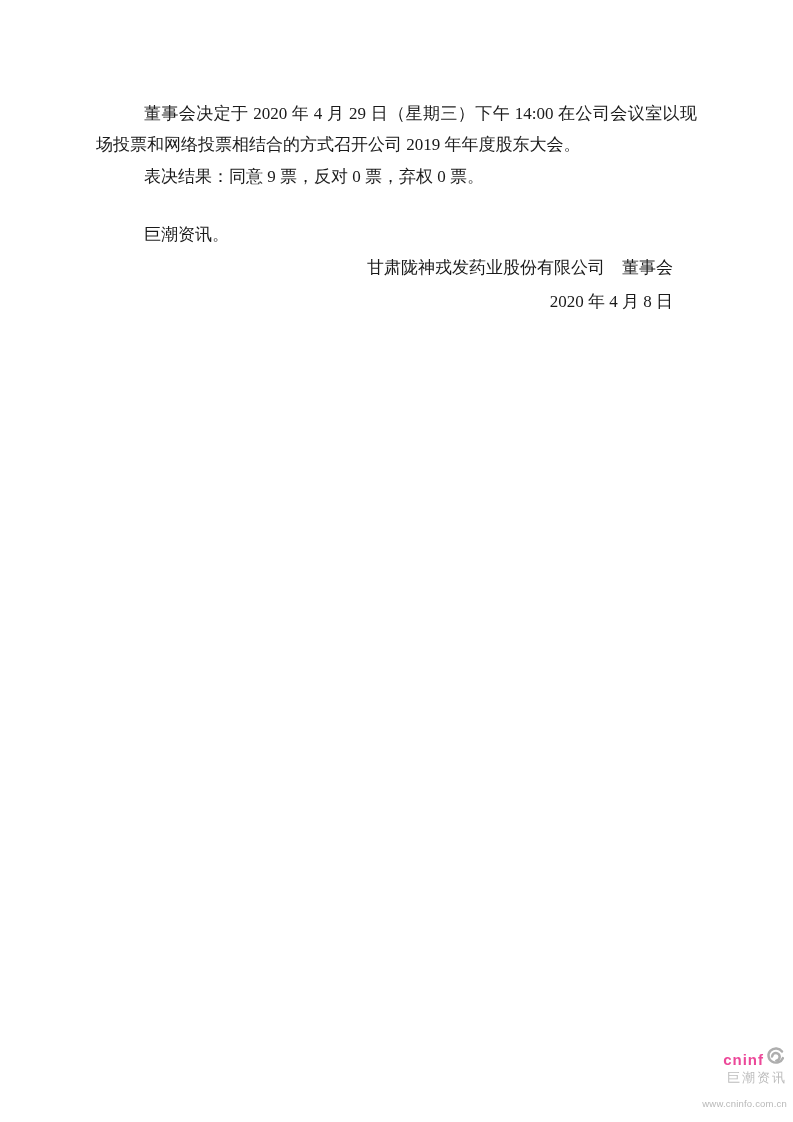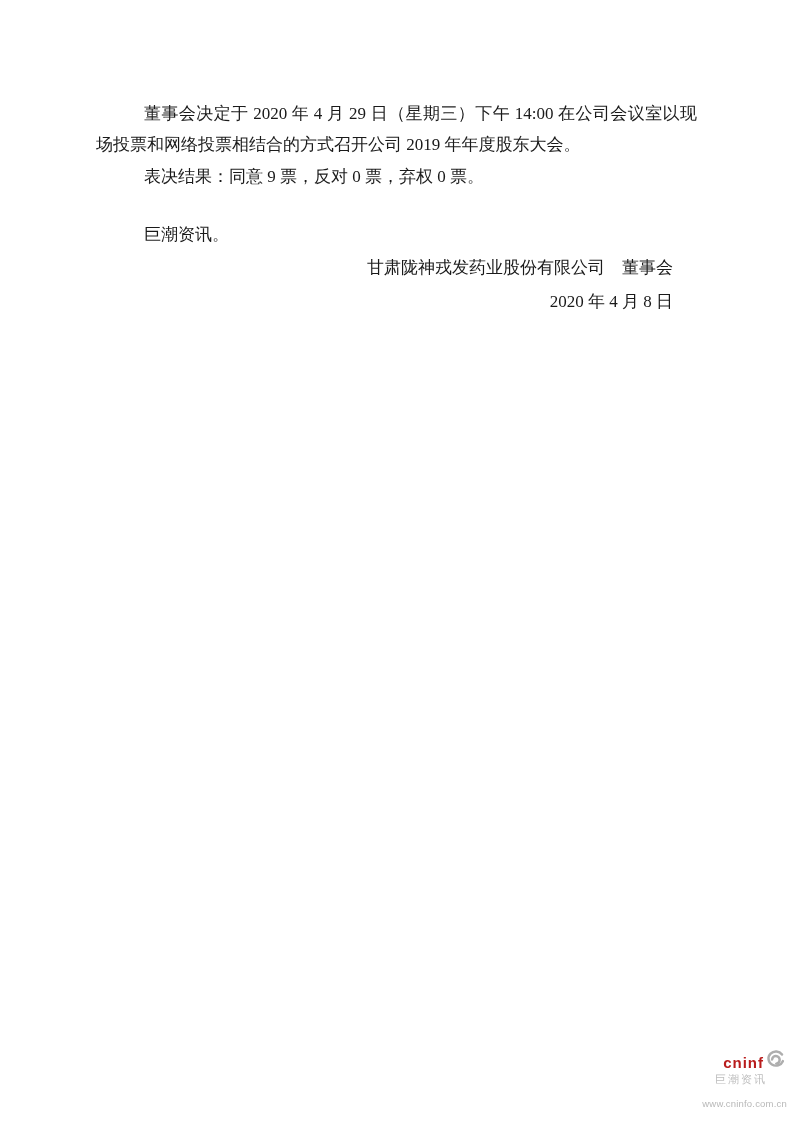"cninf" .wm-brand { color: #b91c1c -> #ec4899 }
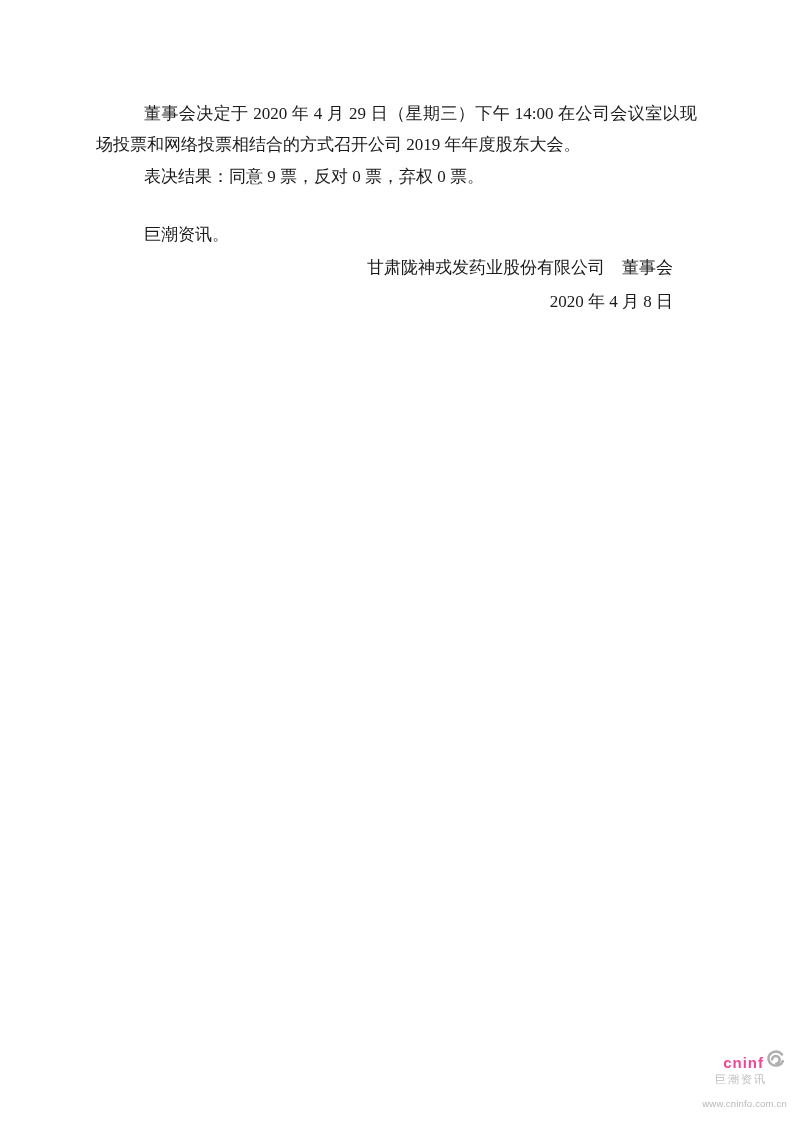"巨潮资讯" .wm-cn { font-size: 11px -> 13px; text-align: left -> right }
